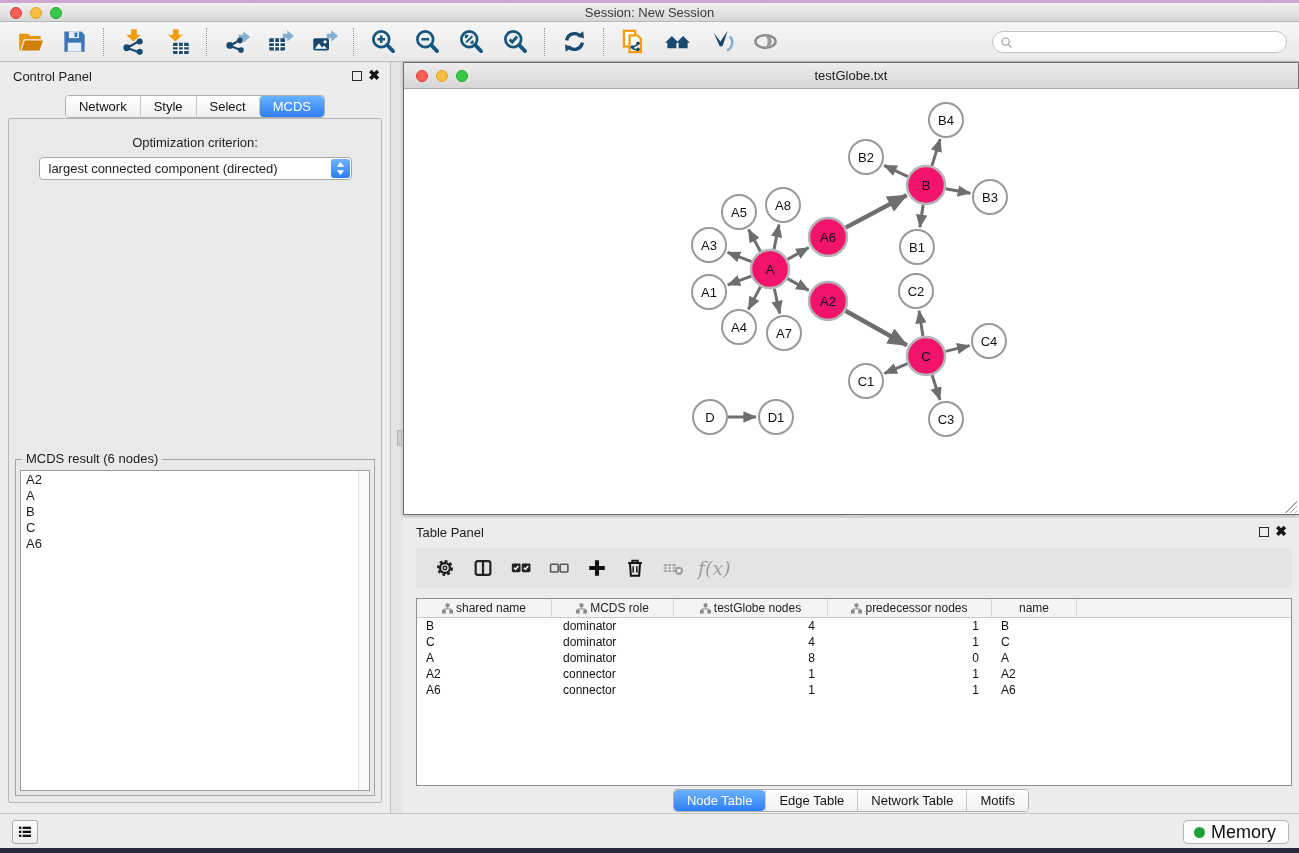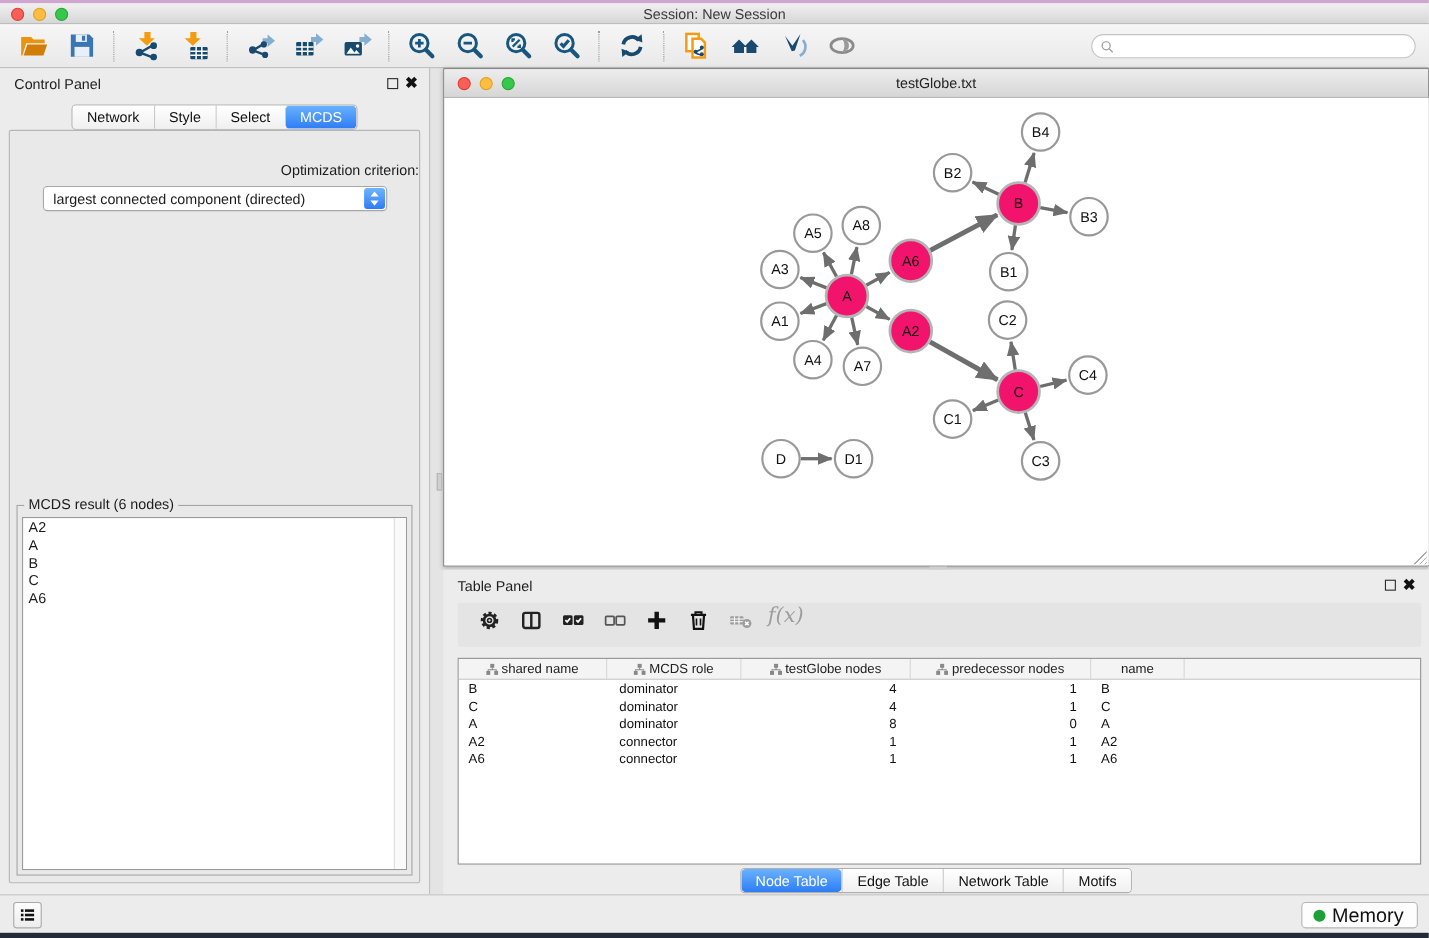"Optimization criterion:" .opt-label { margin-top: 28px -> 16px; text-align: right -> center }
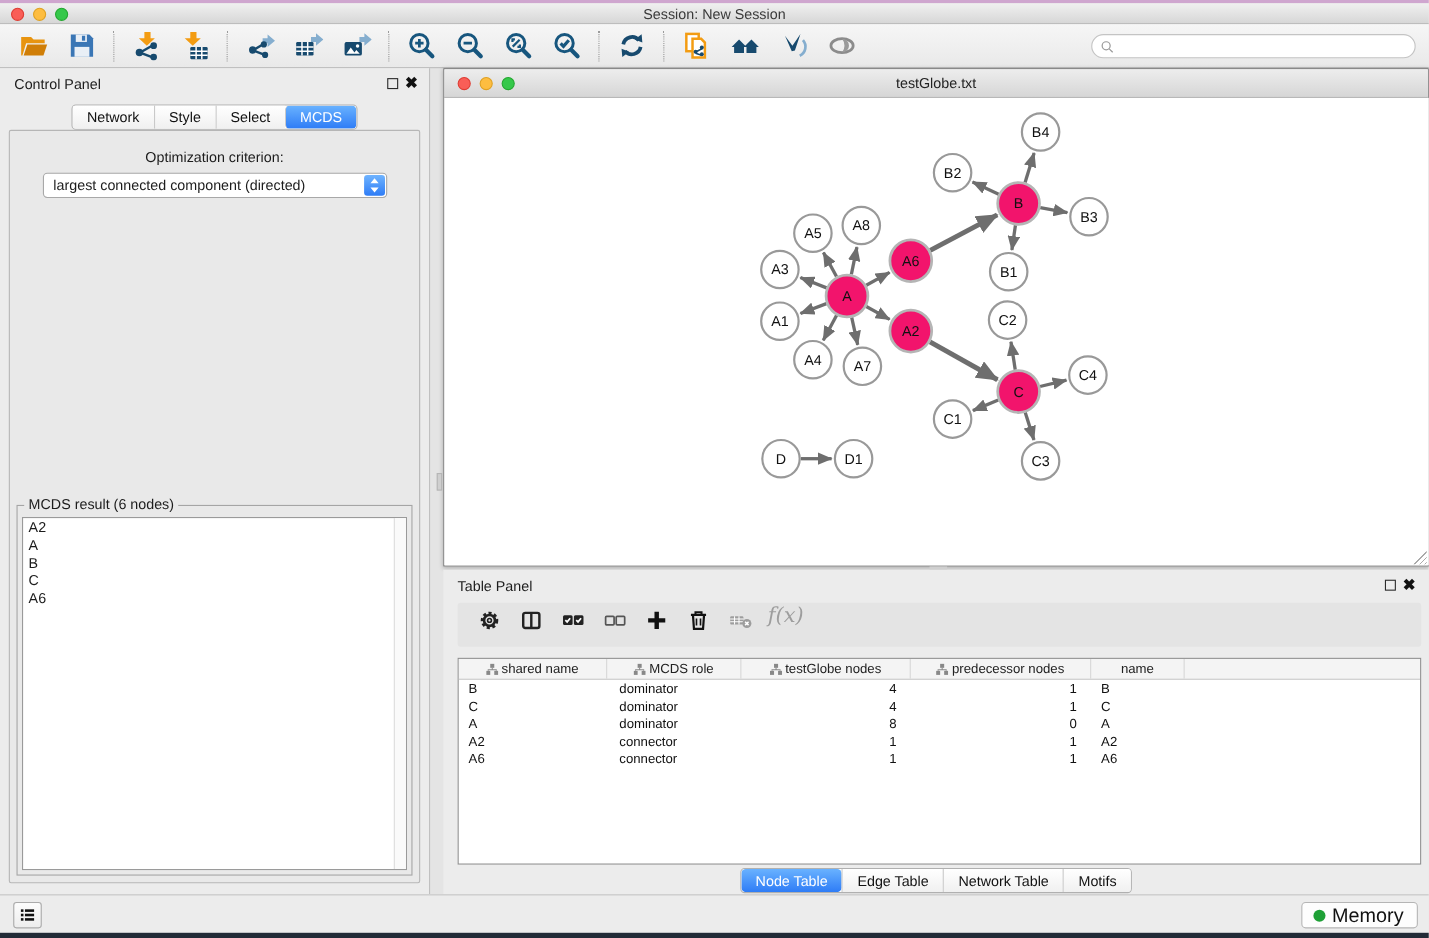"f(x)" .tp-toolbar { align-items: none -> center }
